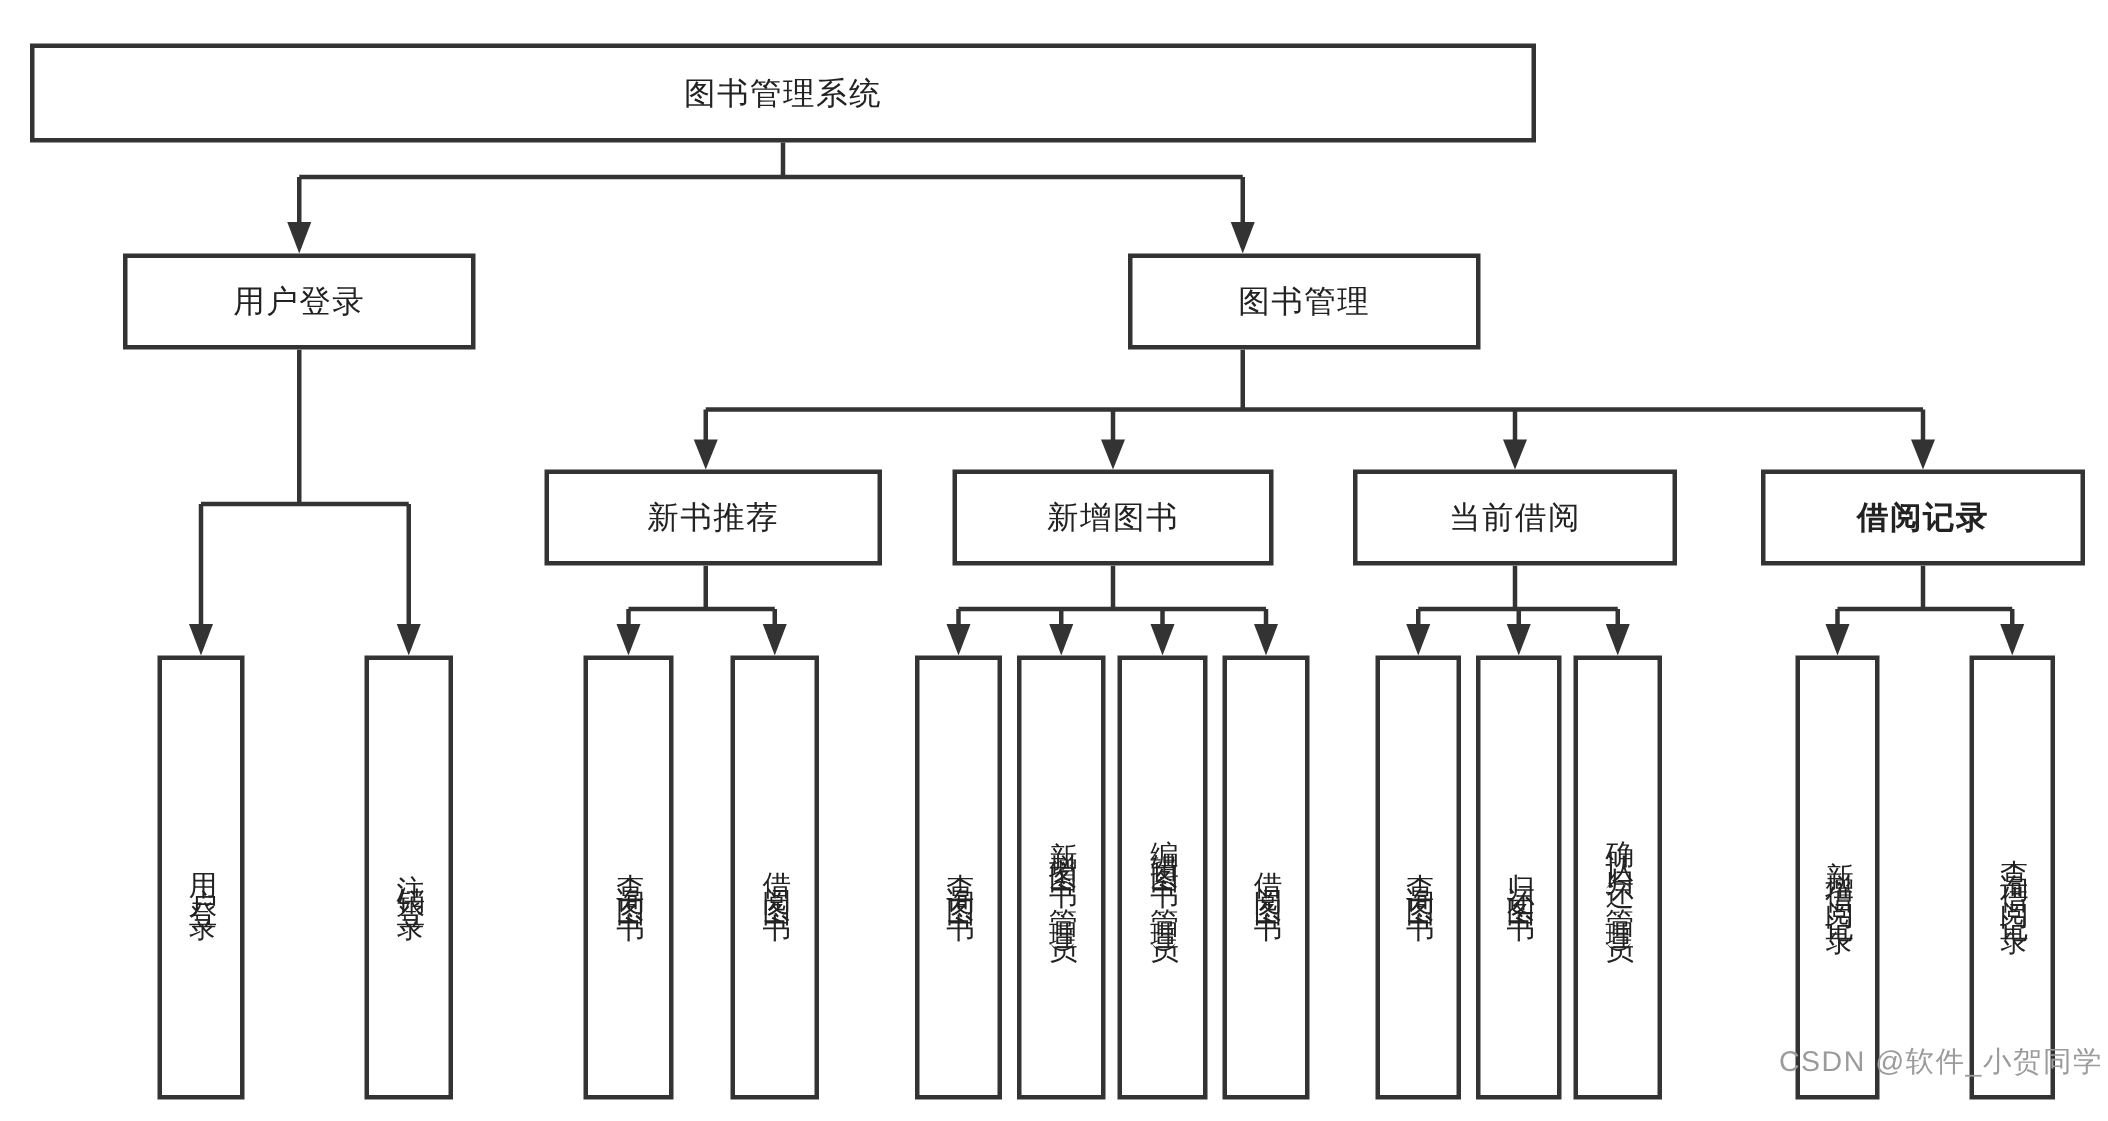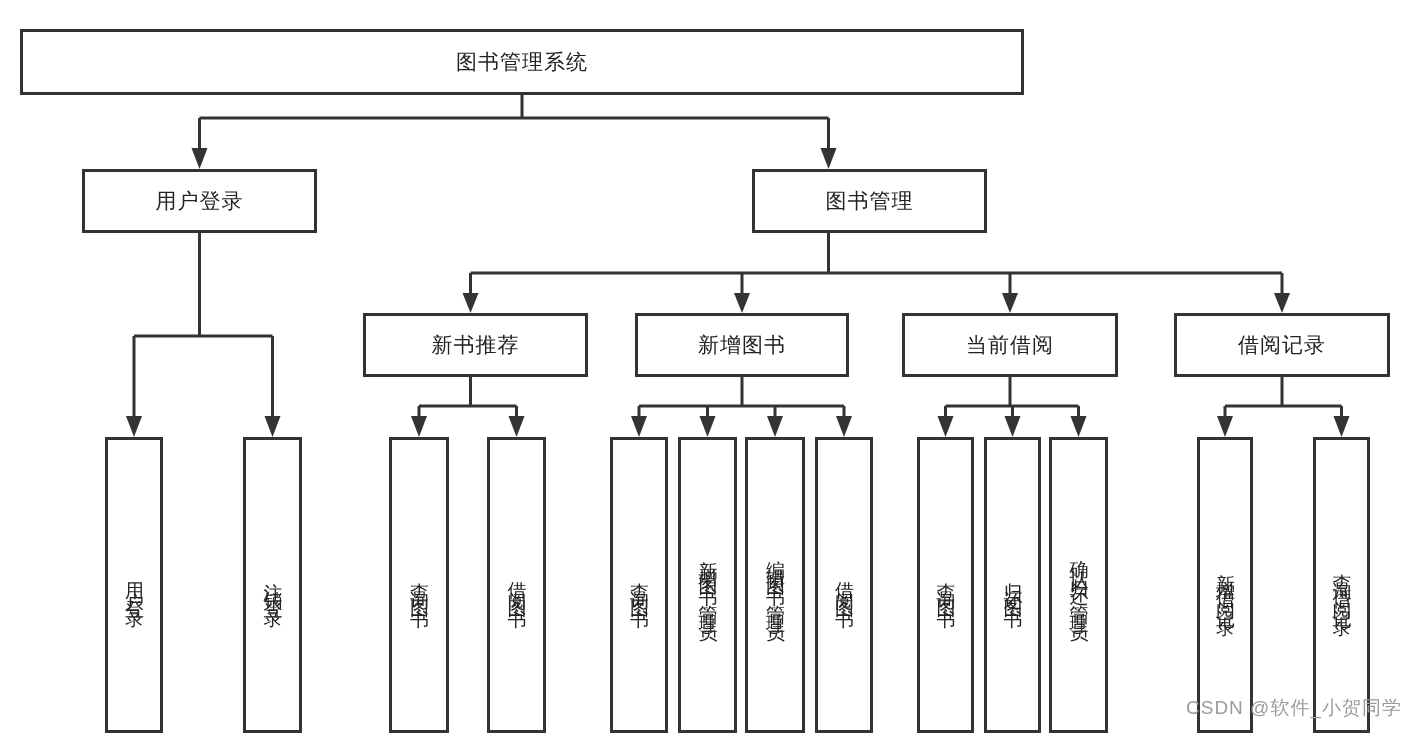"借阅记录" div.box { font-weight: none -> bold }
